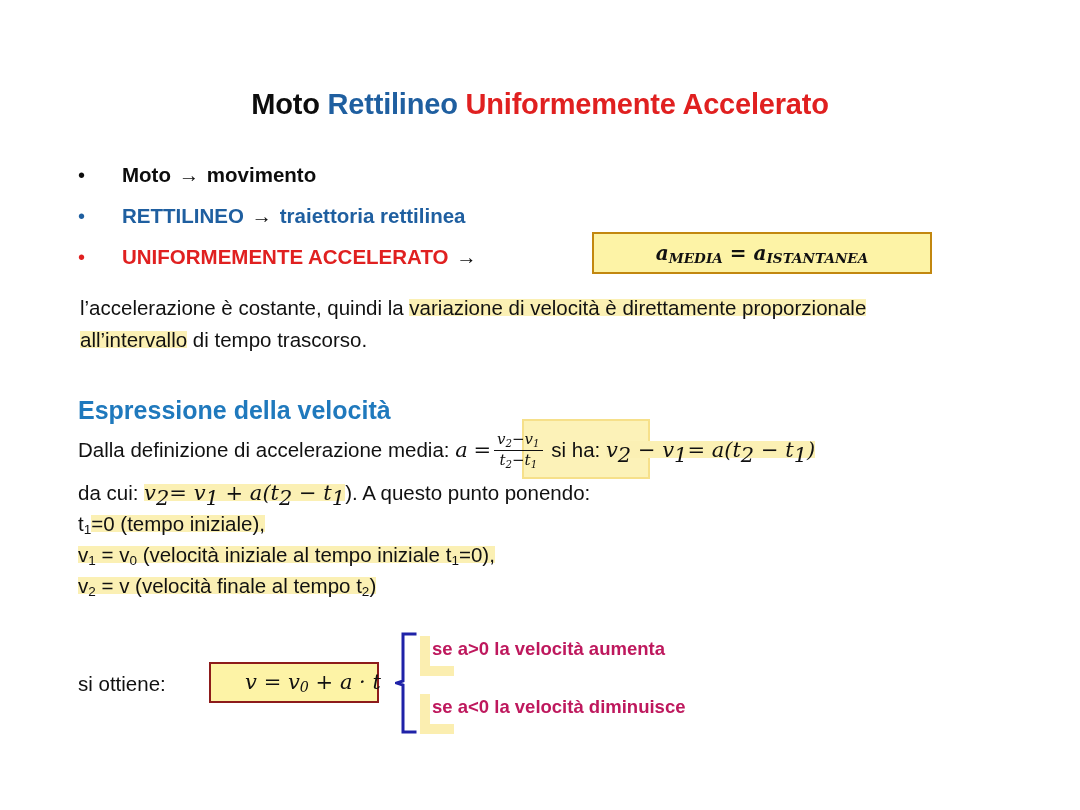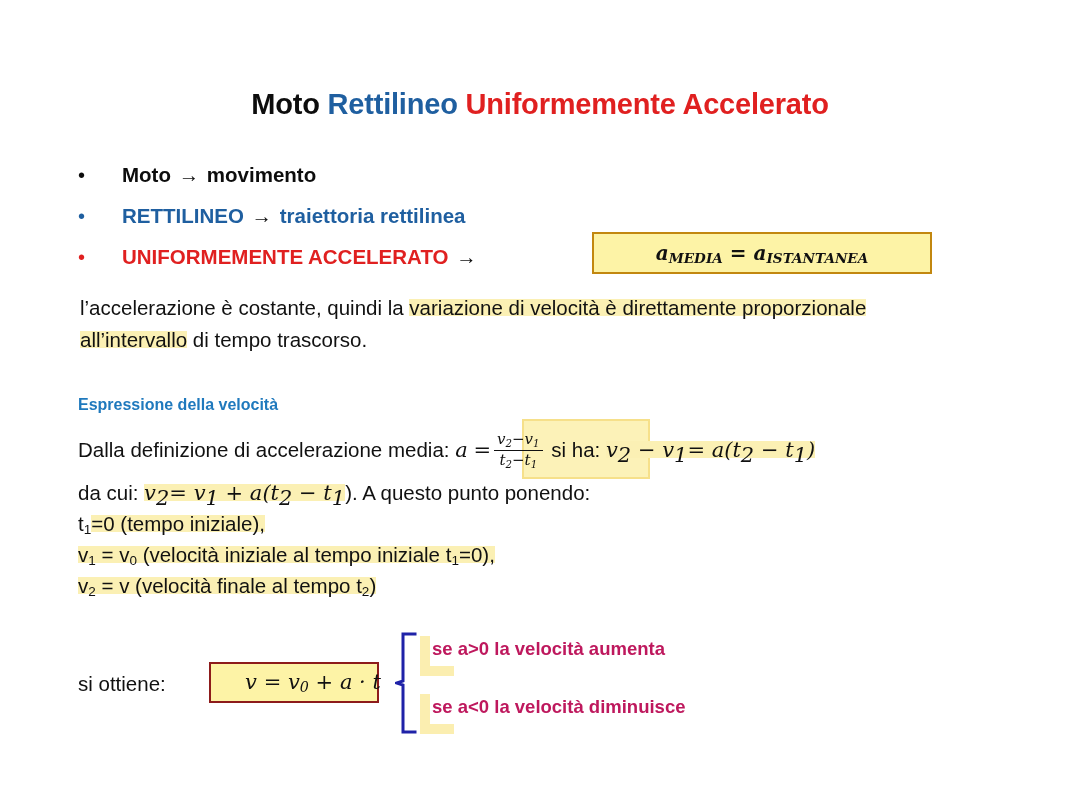"Espressione della velocità" #velocity-section-heading { font-size: 16px -> 25px }
